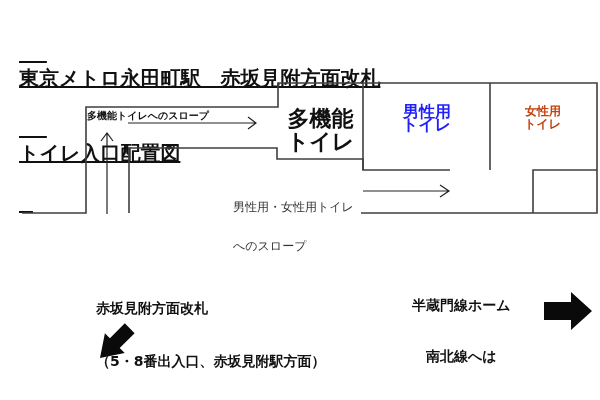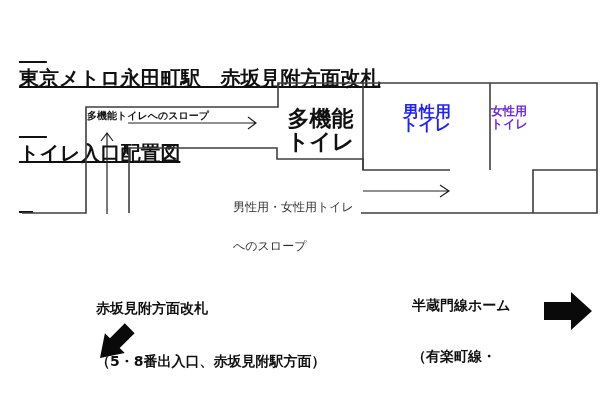"女性用" .women-label { color: #6d28d9 -> #c2410c; text-align: left -> right }
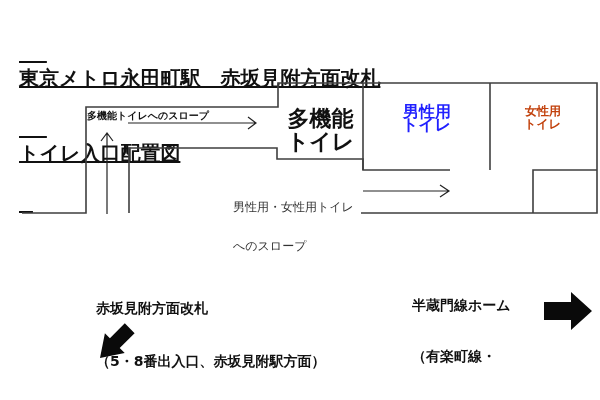"（有楽町線・" div { html: <div>（有楽町線・</div> -> none }
